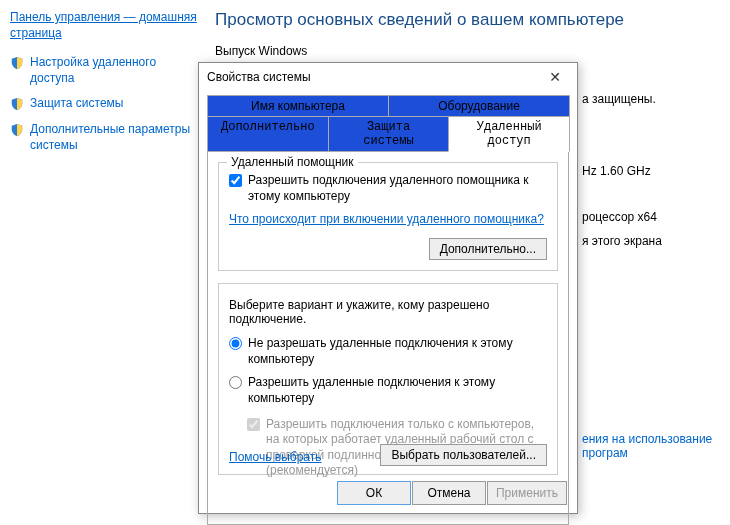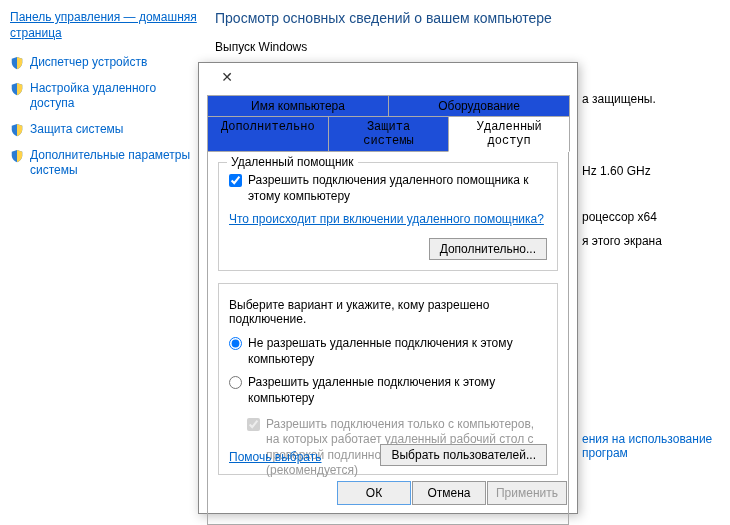"Просмотр основных сведений о вашем" .main-heading { font-size: 14px -> 17px }
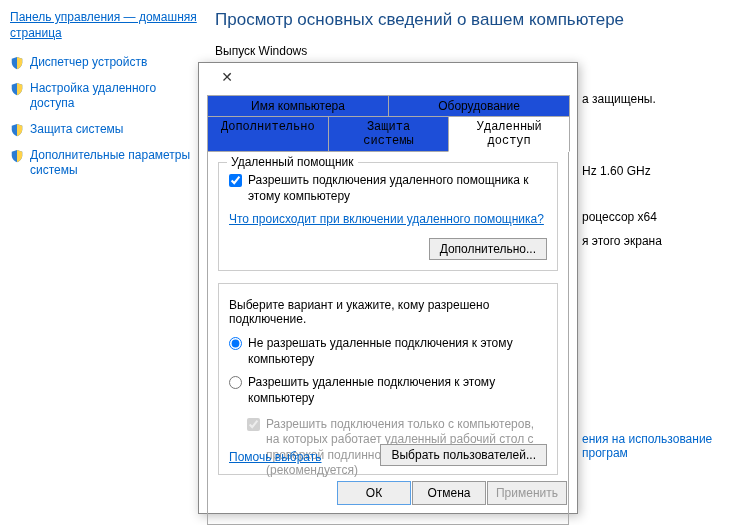"Диспетчер устройств" div.side-item { html: <div> <svg> <path></path> <path></path> </svg> <span>Диспетчер устройств</span> </div> -> none }
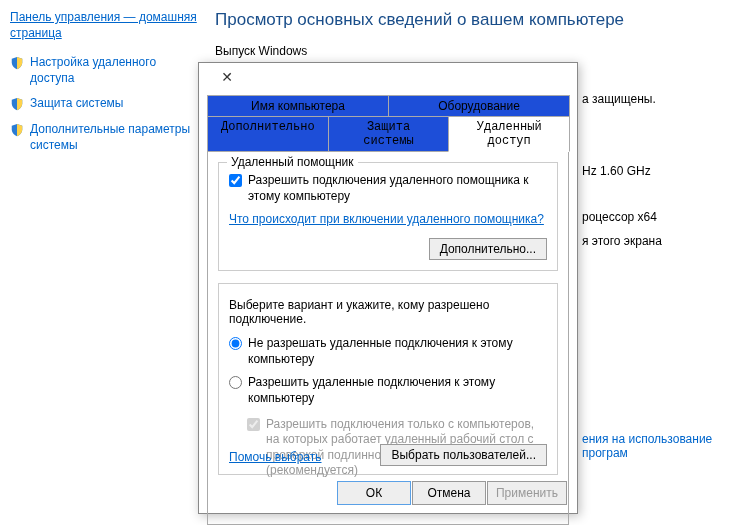"Свойства системы" span.title { html: none -> <span>Свойства системы</span> }
